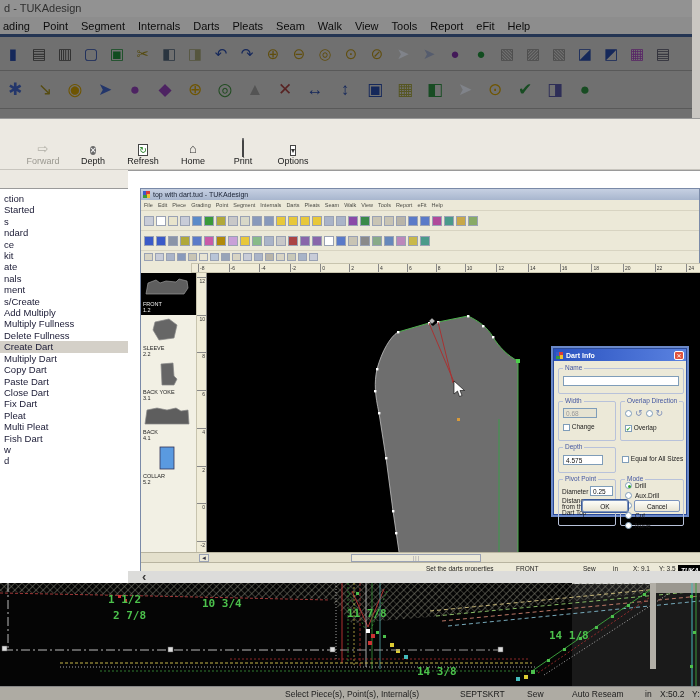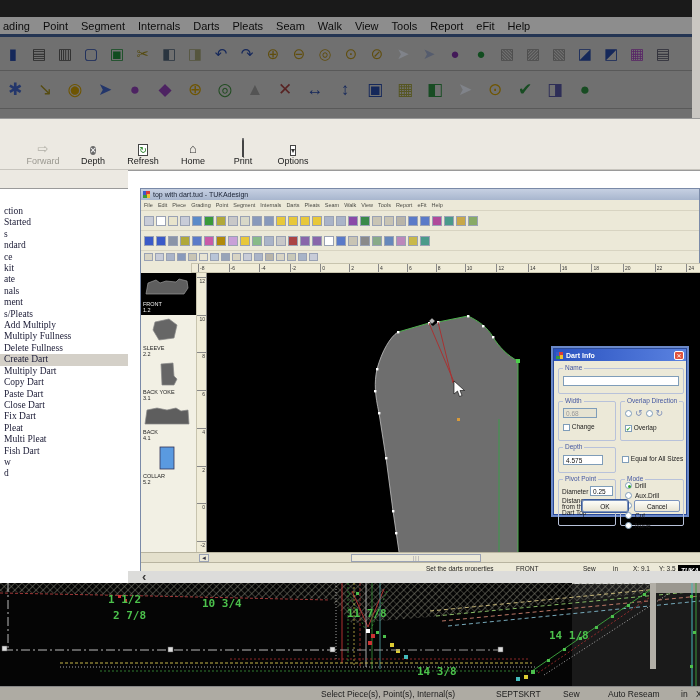"d - TUKAdesign" div.abs { html: none -> <div>d - TUKAdesign</div> }
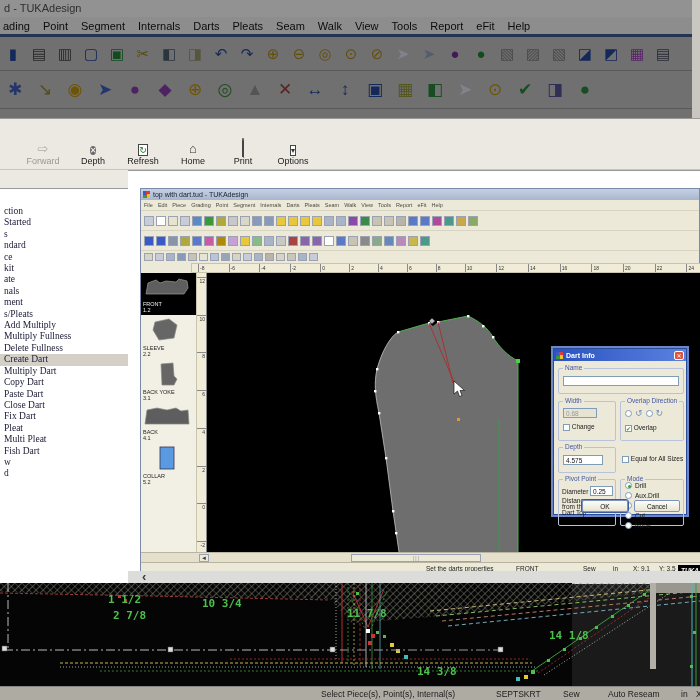"ction" .tree-pane { font-family: Liberation Serif, serif -> none; padding-top: 17px -> 4px }
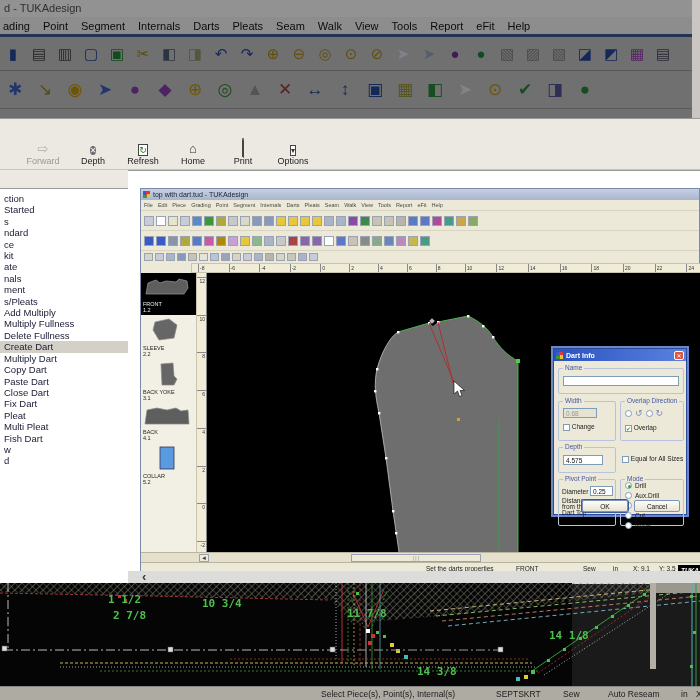"s/Pleats" div.tree-item { text: s/Pleats -> s/Create }
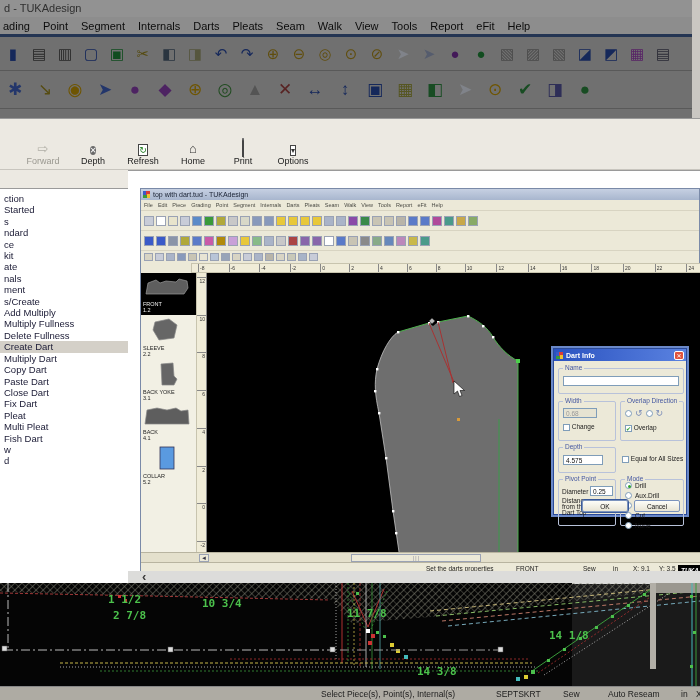"Select Piece(s), Point(s), Internal(s)" .bottom-status span { margin-left: 36px -> none }
